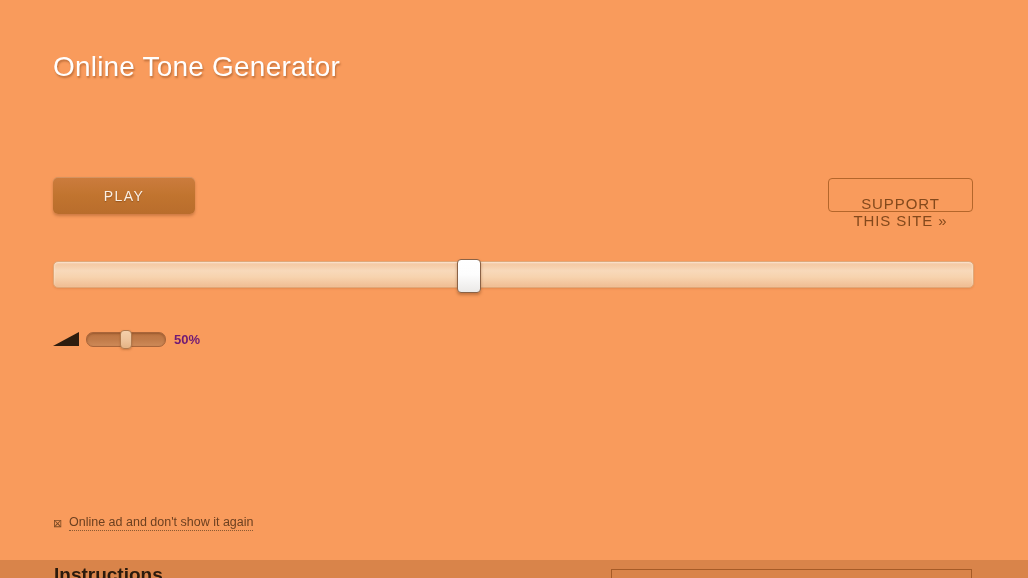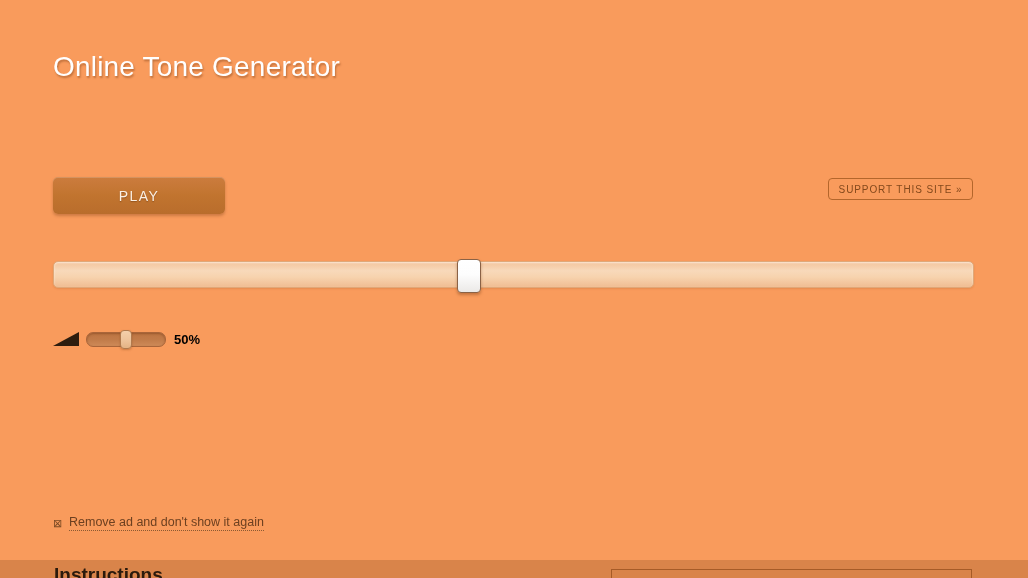"PLAY" .play-button { width: 172px -> 142px }
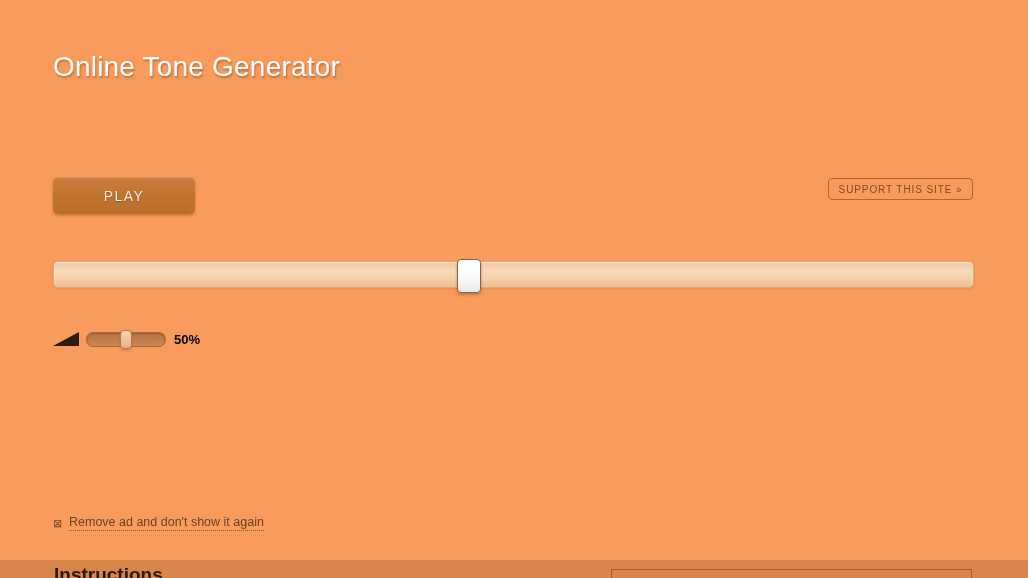"SUPPORT THIS SITE »" .support-button { font-size: 10px -> 15px; padding: 4px -> 16px }
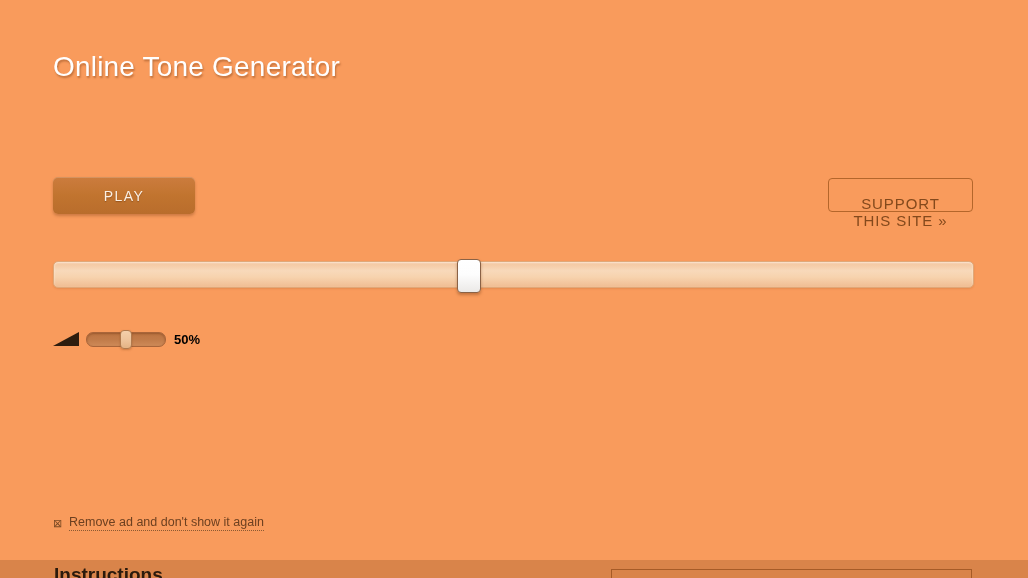"50%" .vol-pct { color: #000000 -> #701a75 }
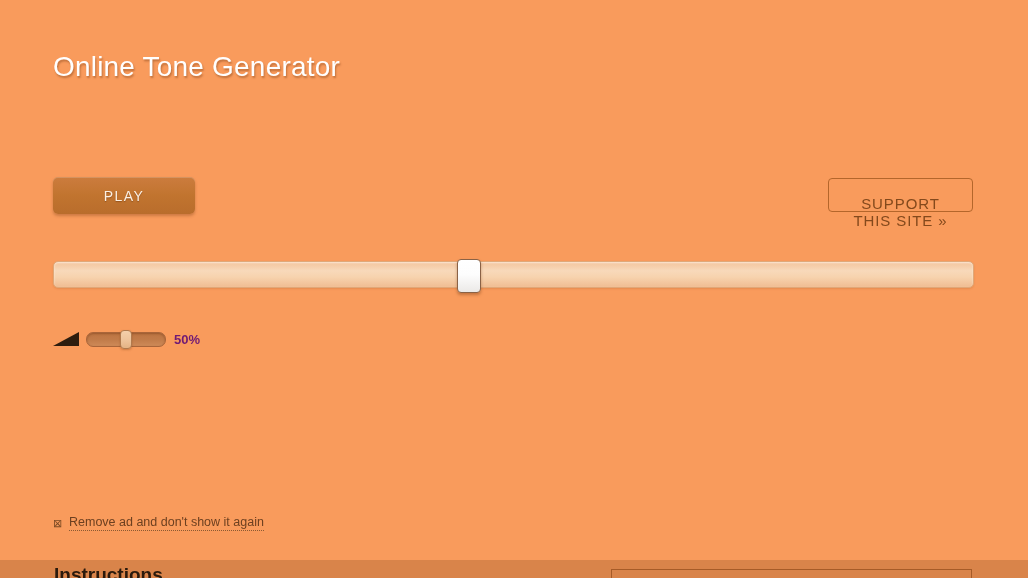"Remove ad and don't show" span.remove-ad-text { text: Remove -> Online }
